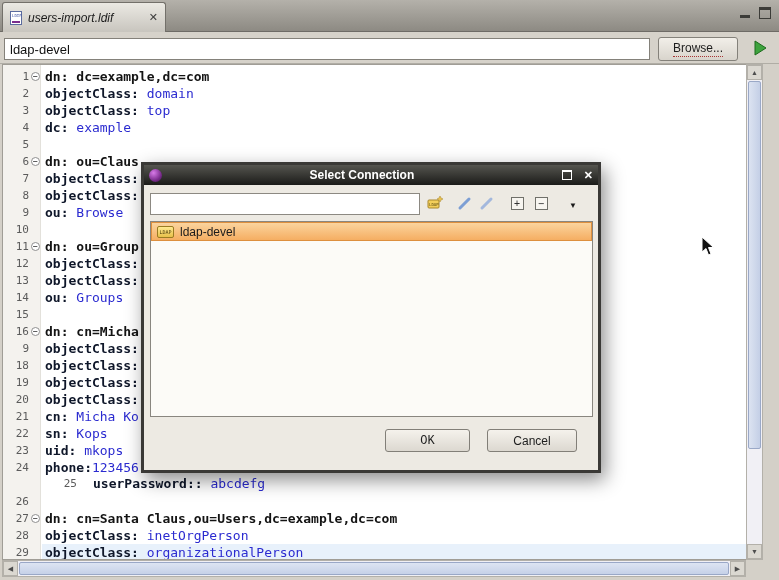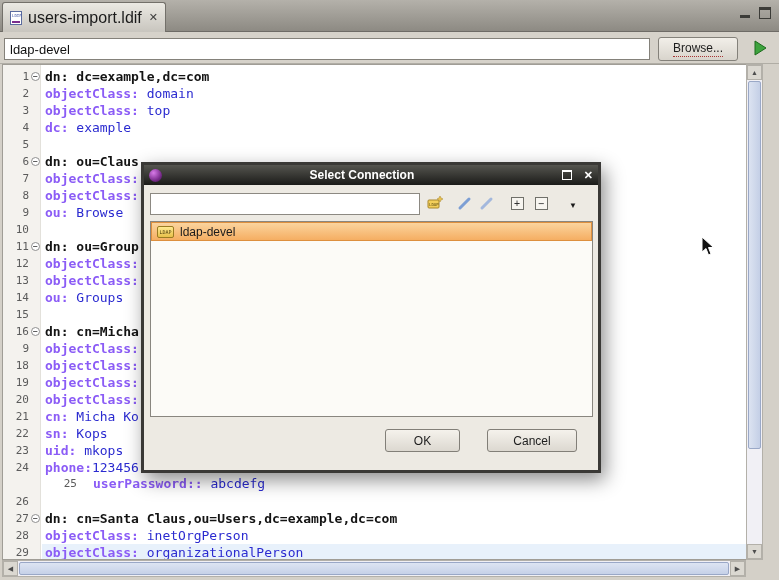"users-import.ldif" .tab-label { font-size: 16px -> 12px; font-style: none -> italic }
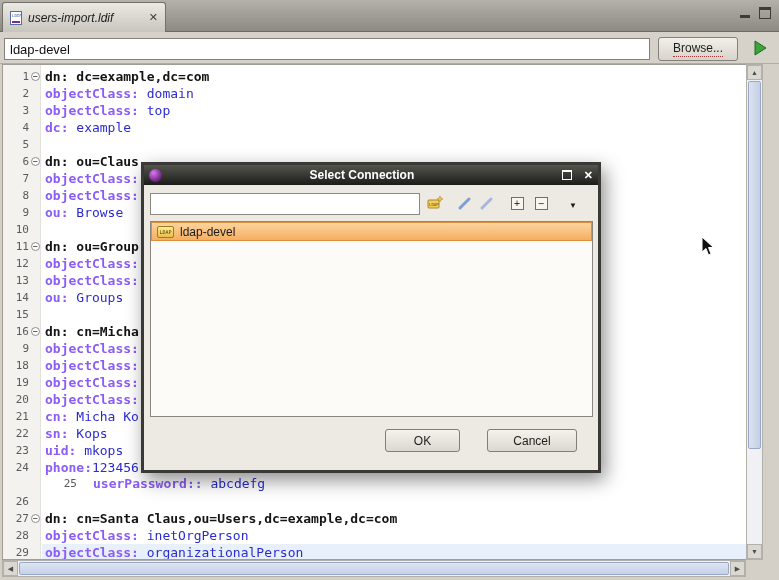"objectClass:" .sg-attr { color: #8b5cf6 -> #0f172a }
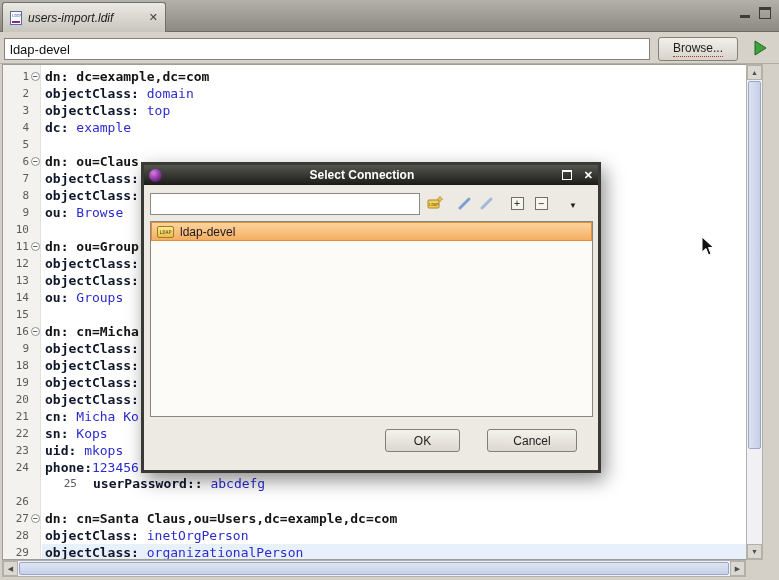"OK" .ok { font-family: none -> Liberation Mono, monospace; width: 75px -> 85px }
